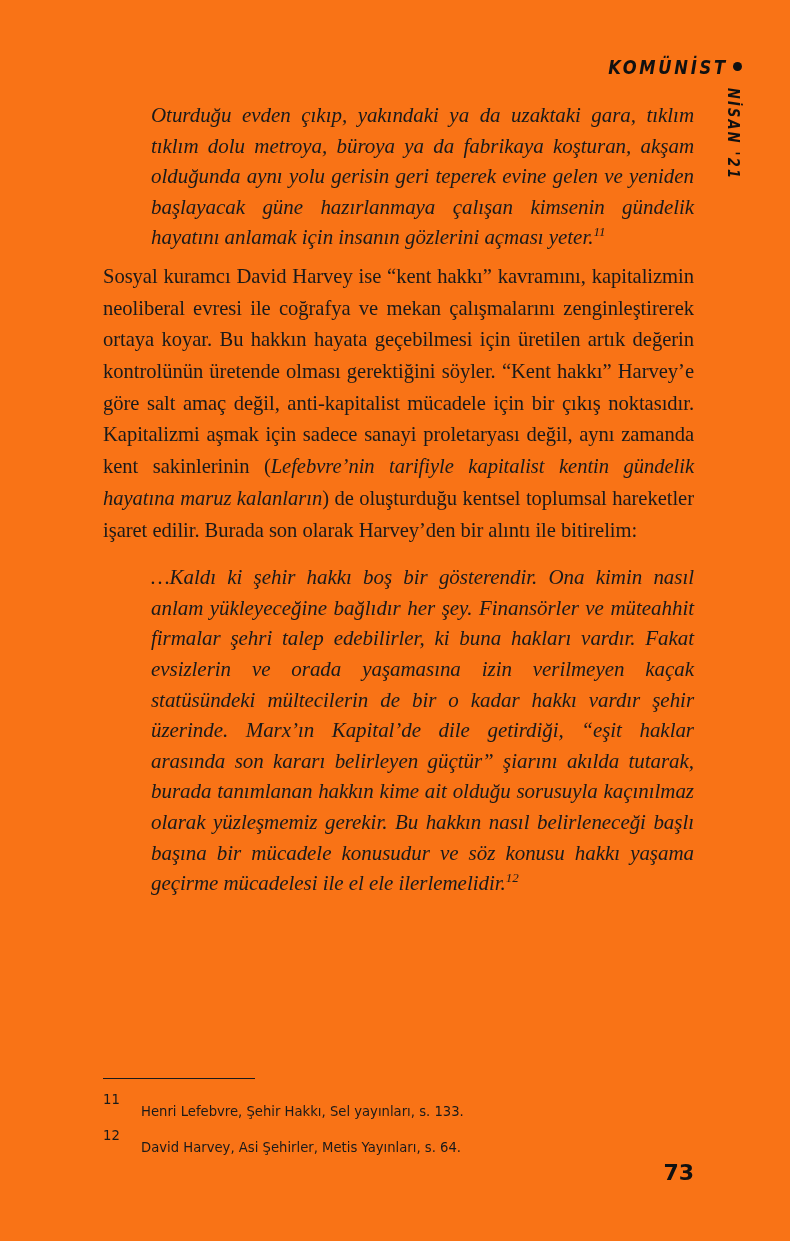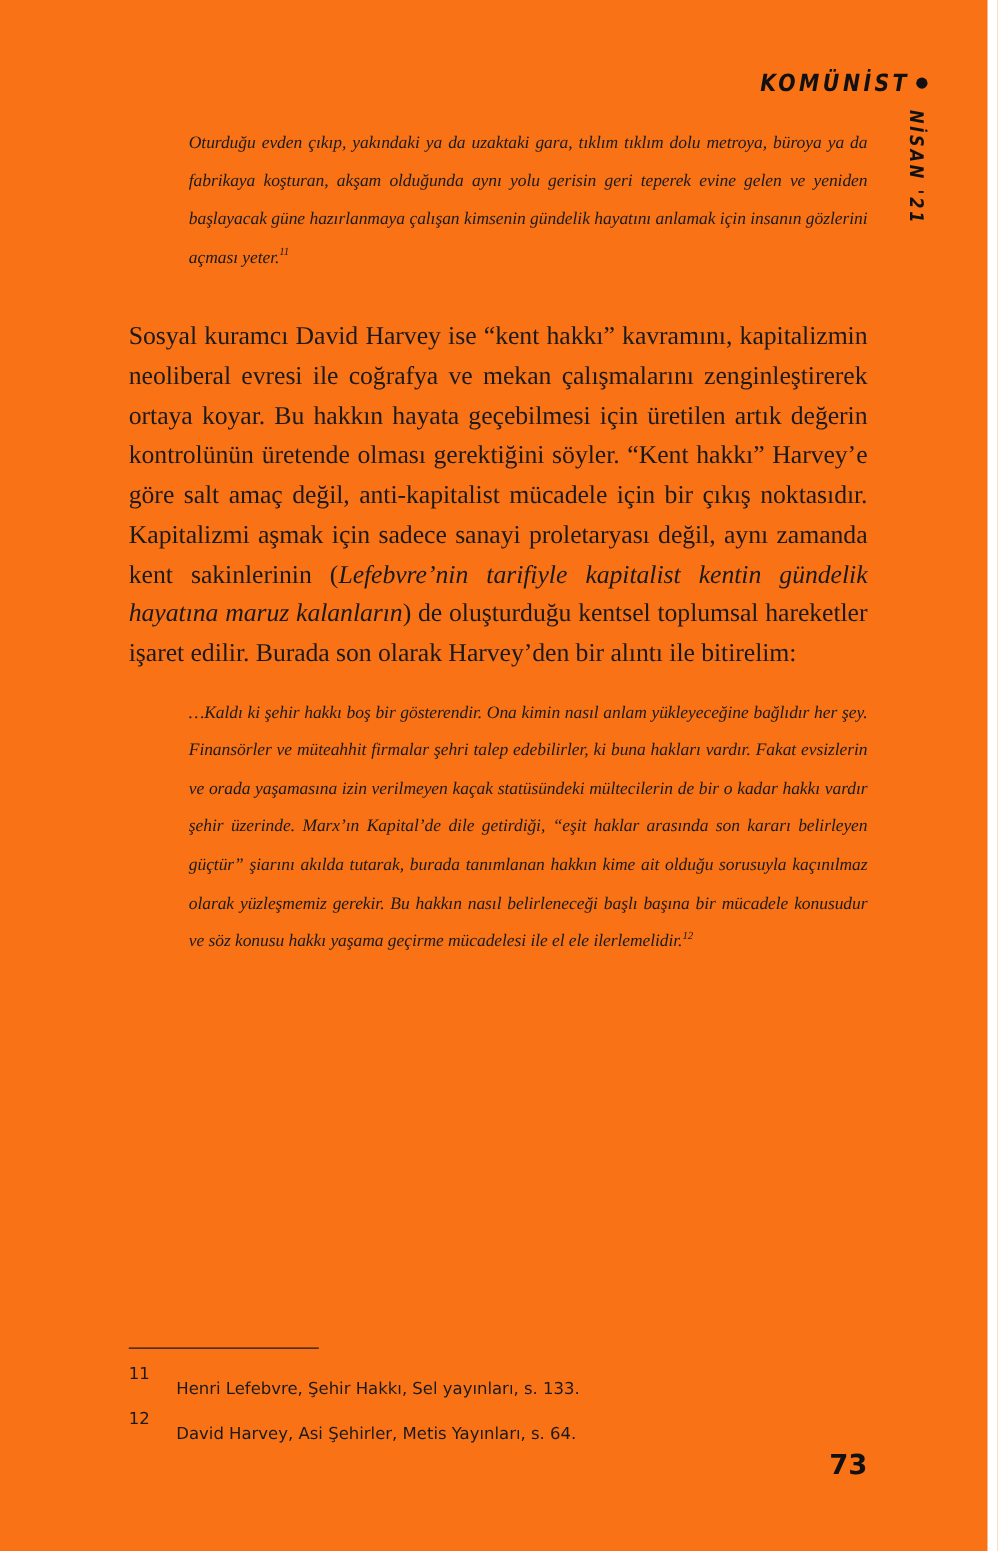"Oturduğu evden çıkıp, yakındaki ya" .blockquote { font-size: 14px -> 21px }
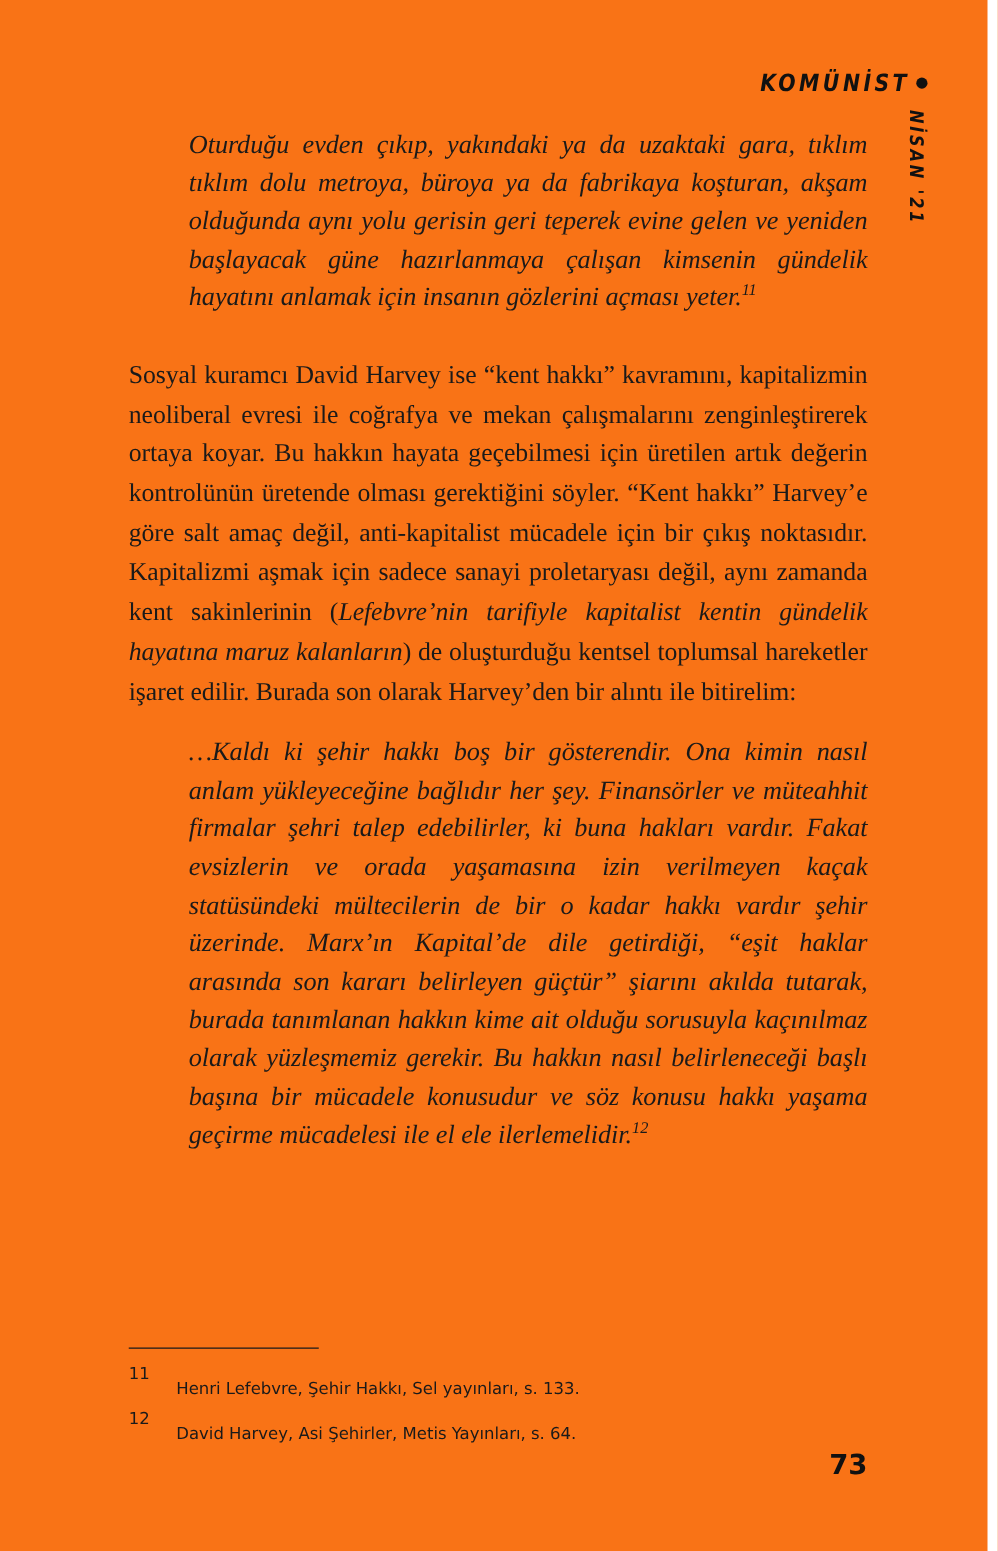"Sosyal kuramcı David Harvey ise" .blockquote + p.body-par { margin-top: 32px -> 8px }
